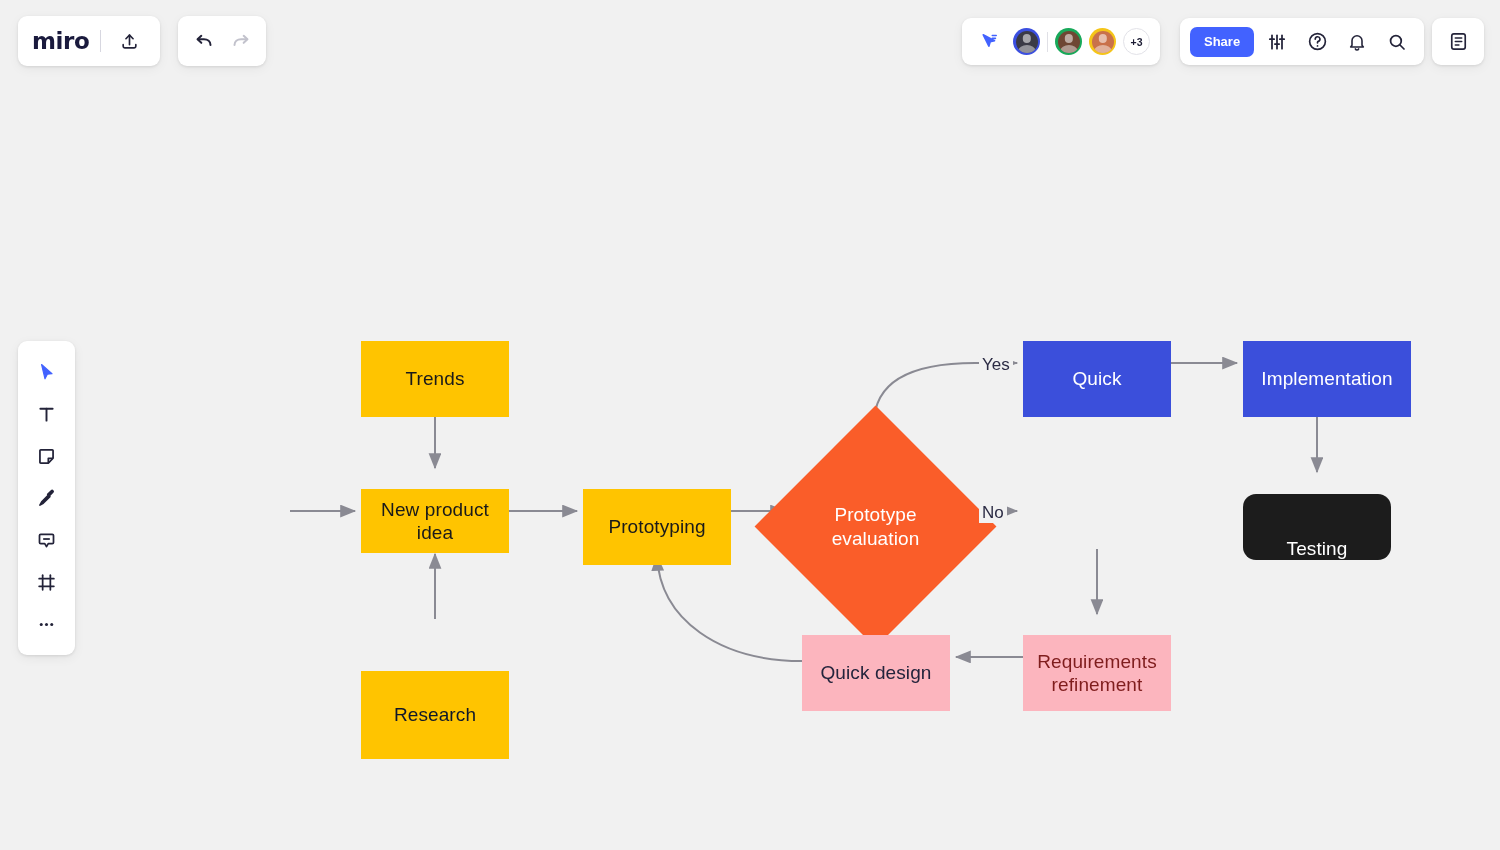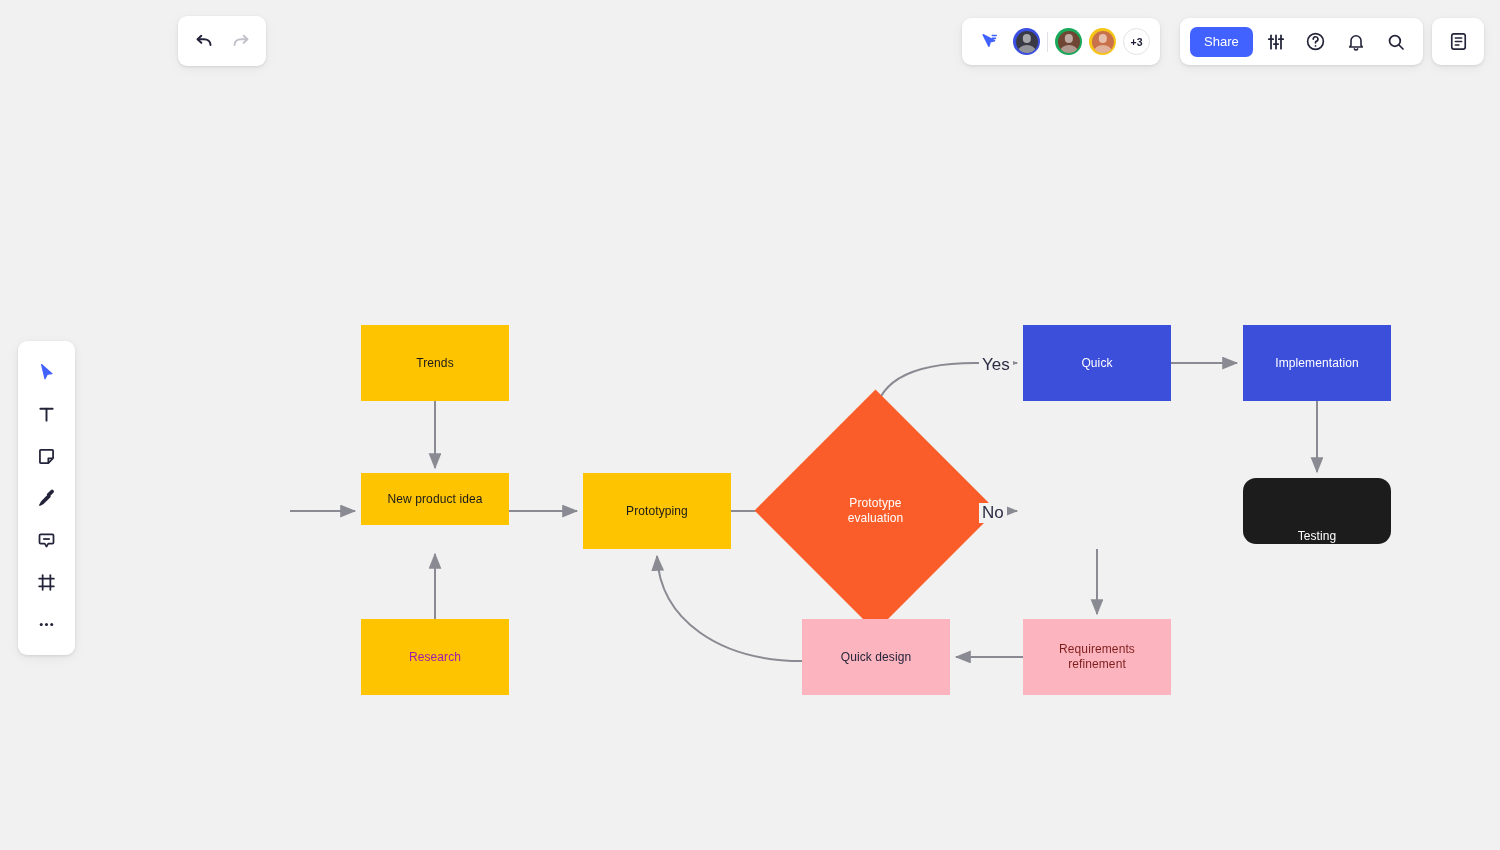"miro" div.bar { html: none -> <div> <span>miro</span> <span></span> <button> <svg> <path></path> <path></path> <path></path> </svg> </button> </div> }
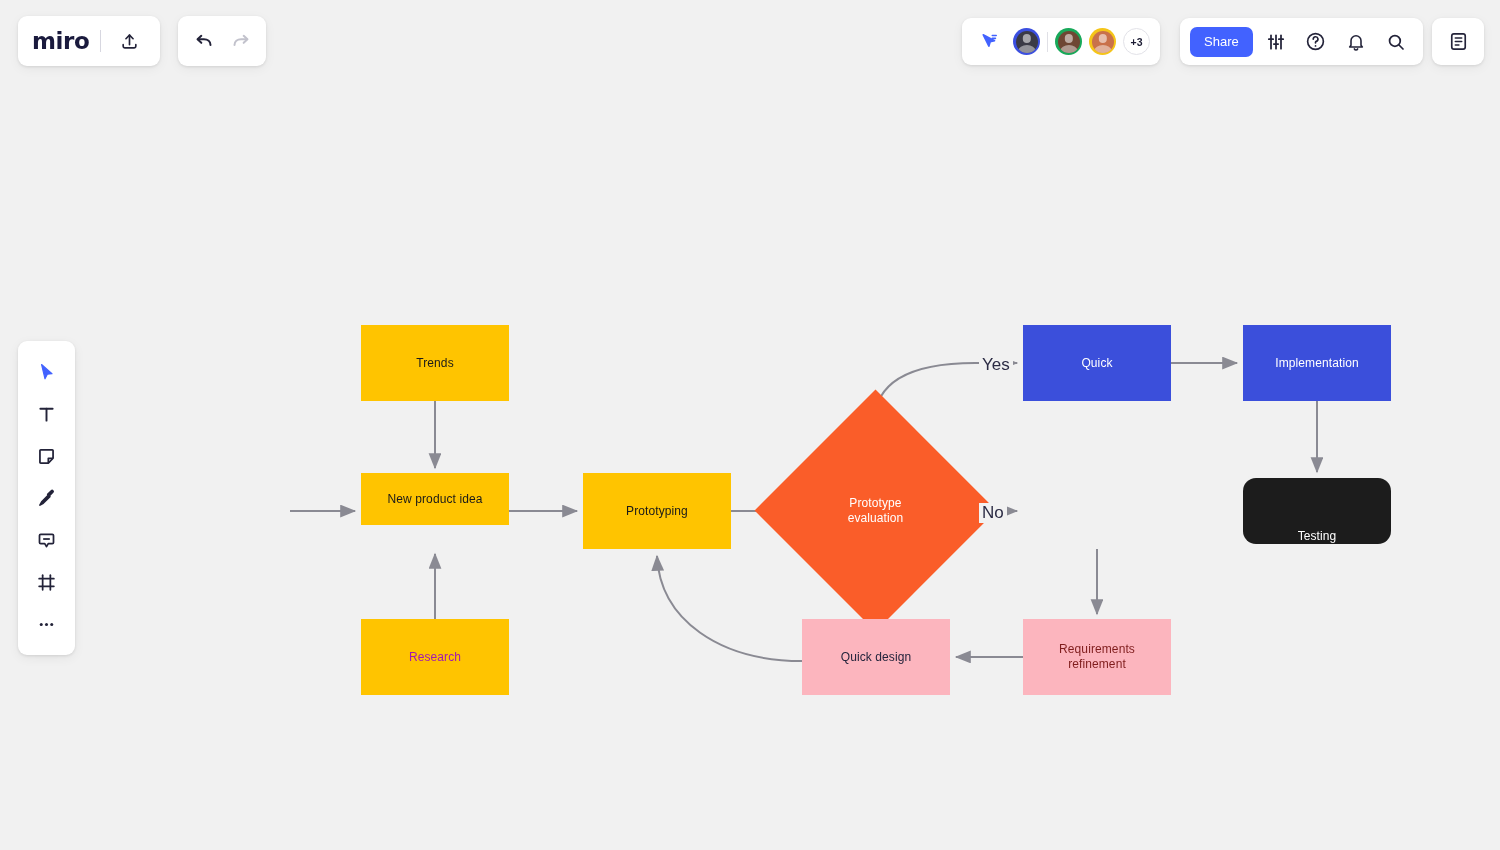"Share" .share-btn { font-weight: 400 -> 700 }
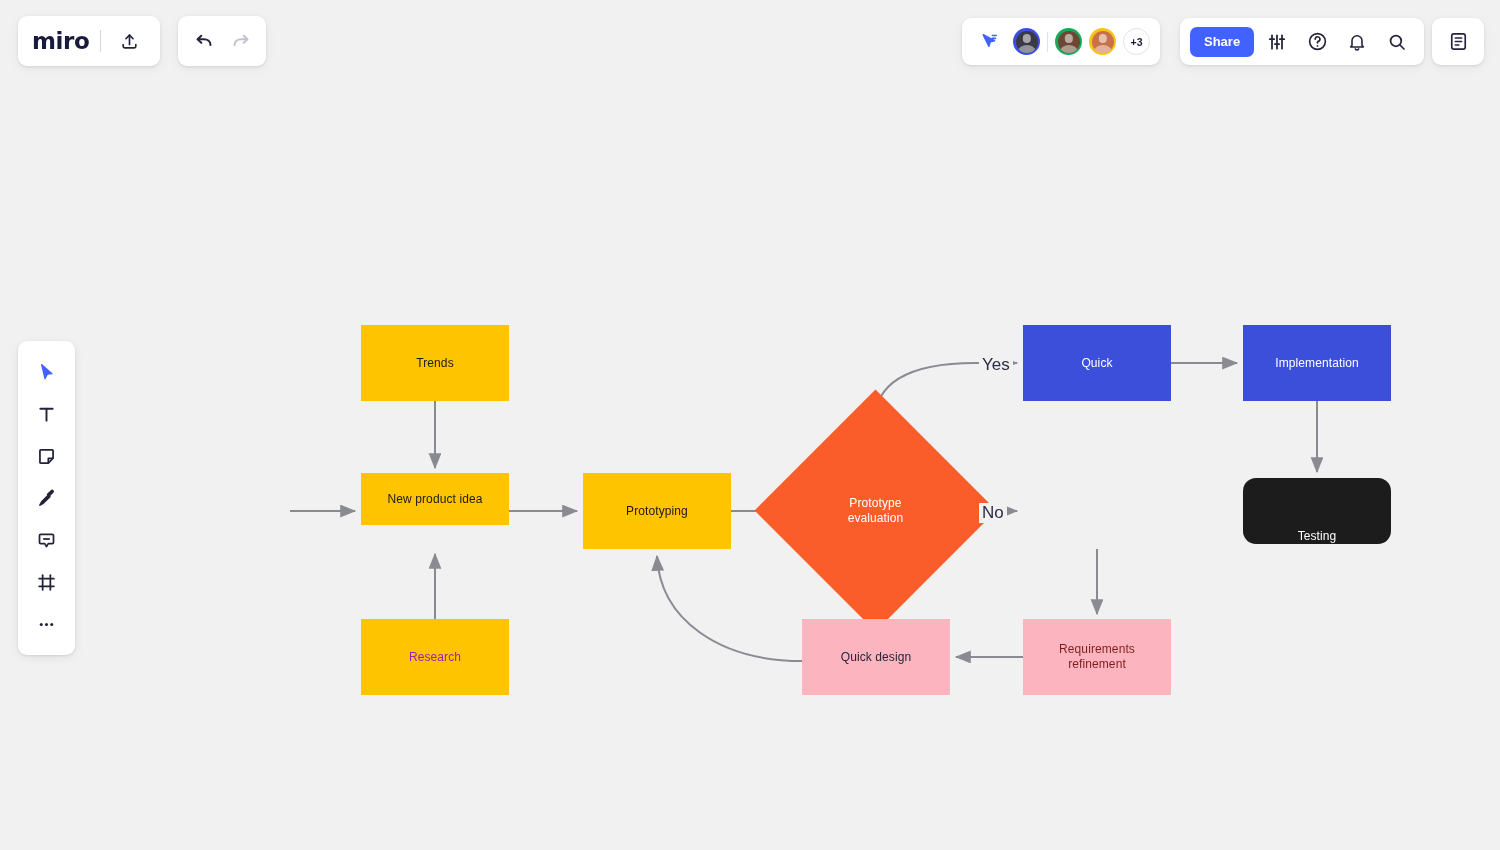"Trends" .node { font-size: 12px -> 19px; margin-top: none -> 16px }
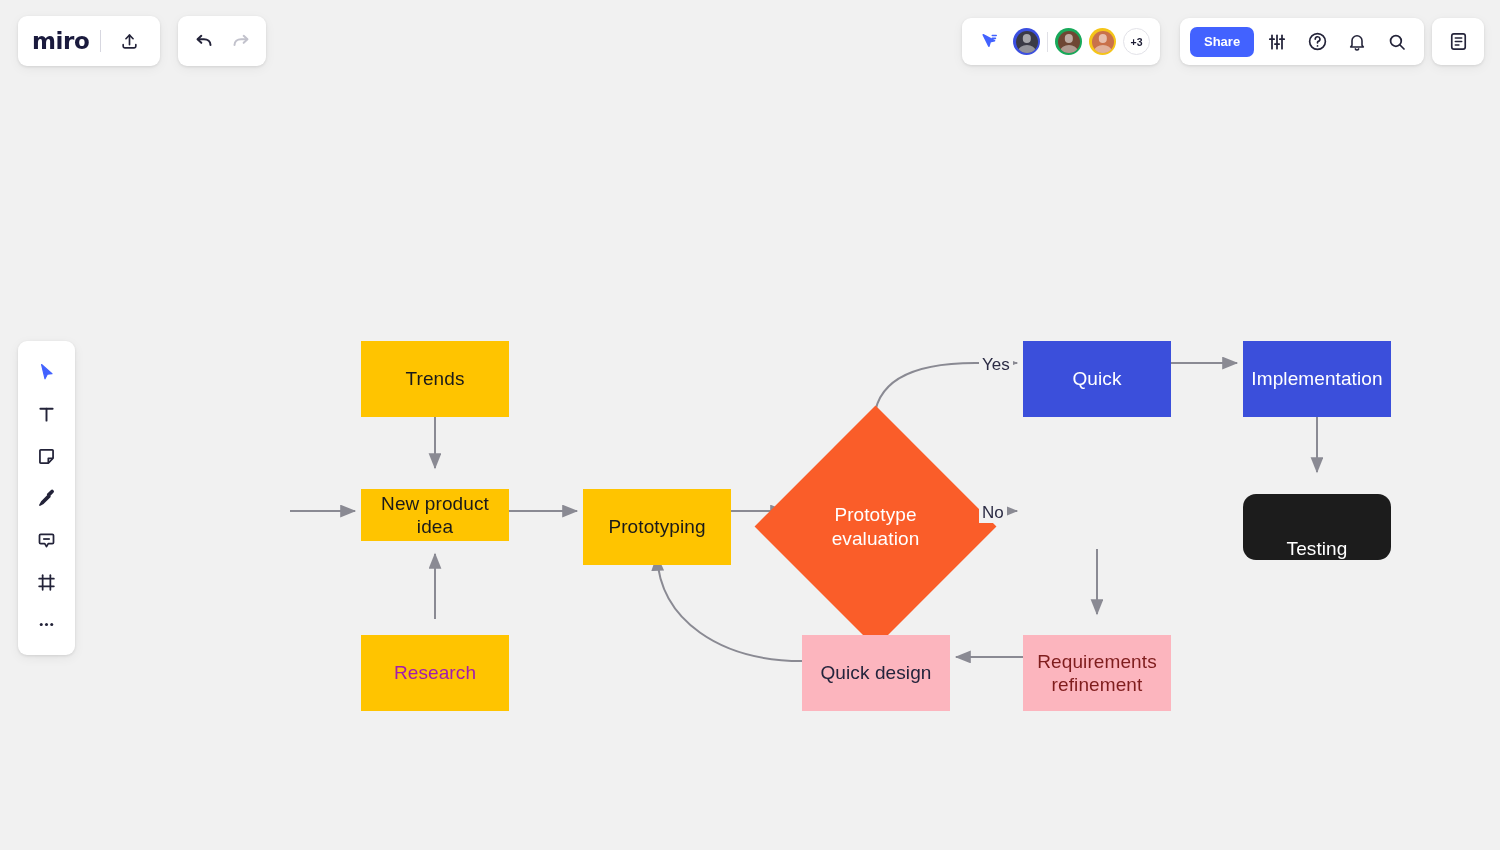"Implementation" div.node { width: 148px -> 168px }
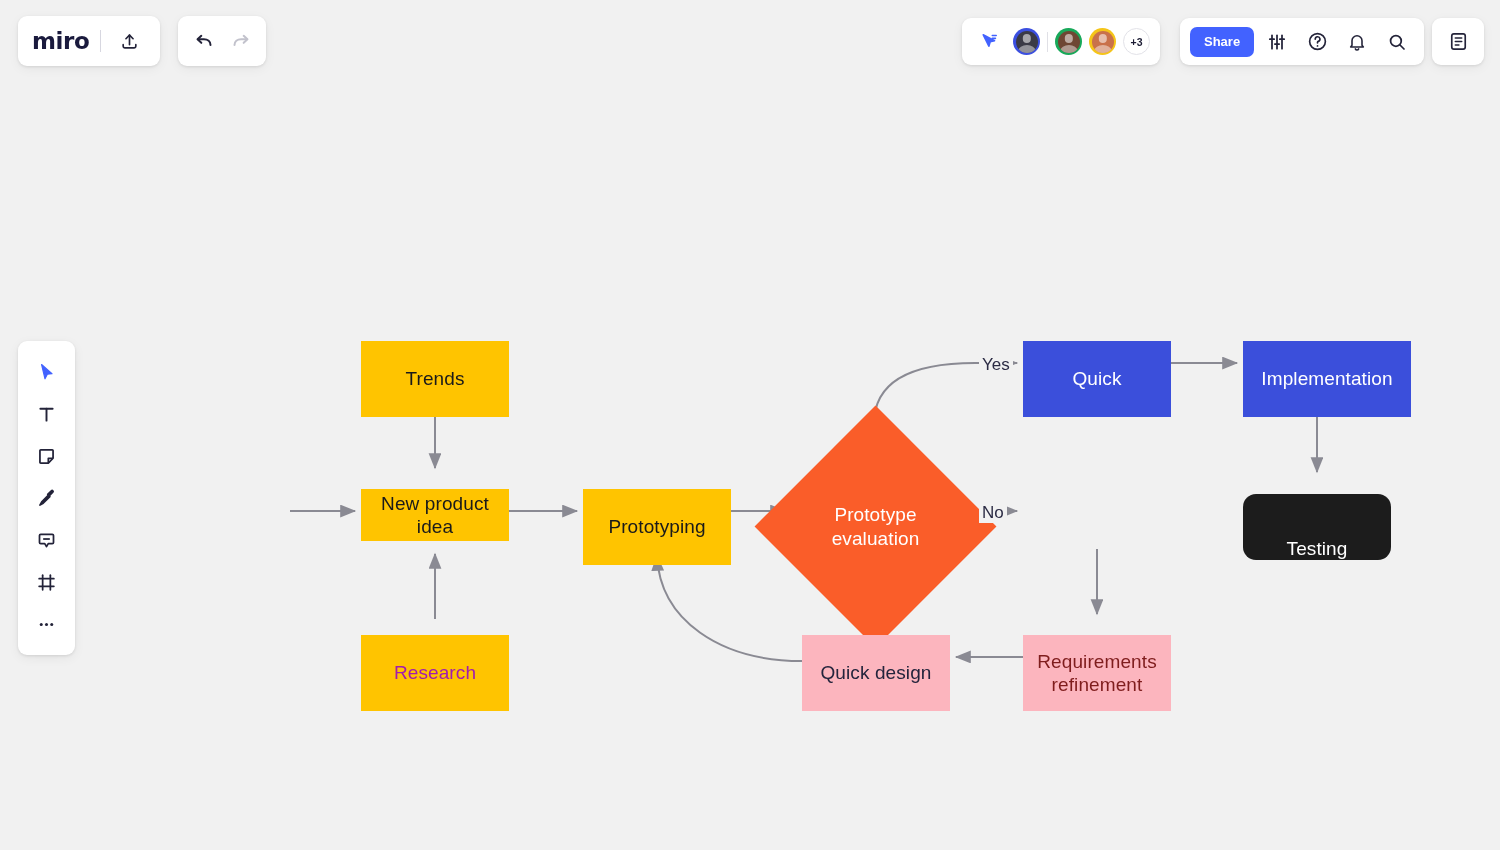"New product idea" div.node { height: 52px -> 64px }
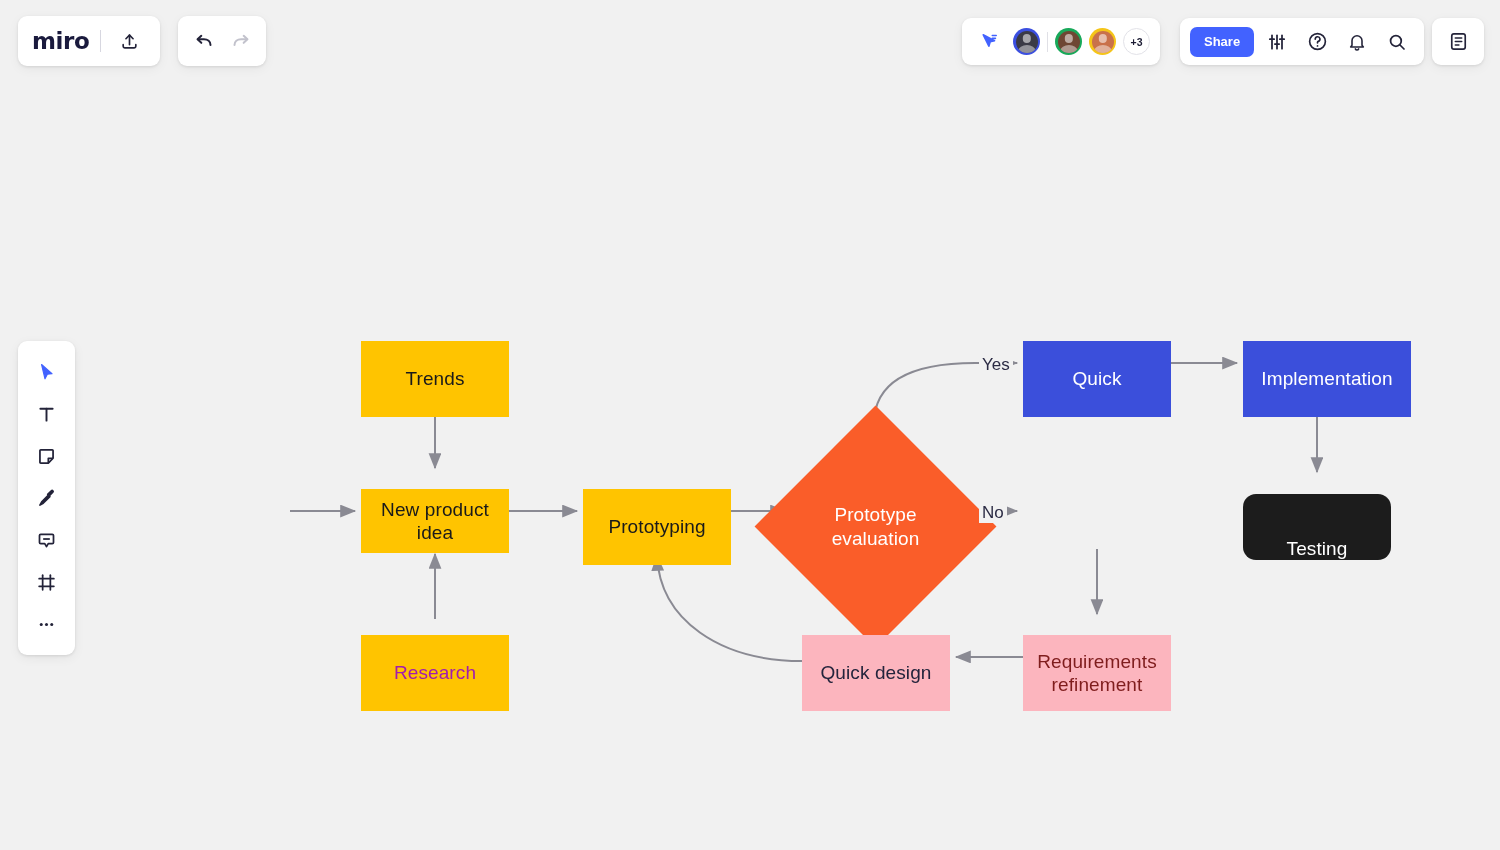"Research" div.node { color: #a21caf -> #0f172a; height: 76px -> 88px; top: 619px -> 655px }
